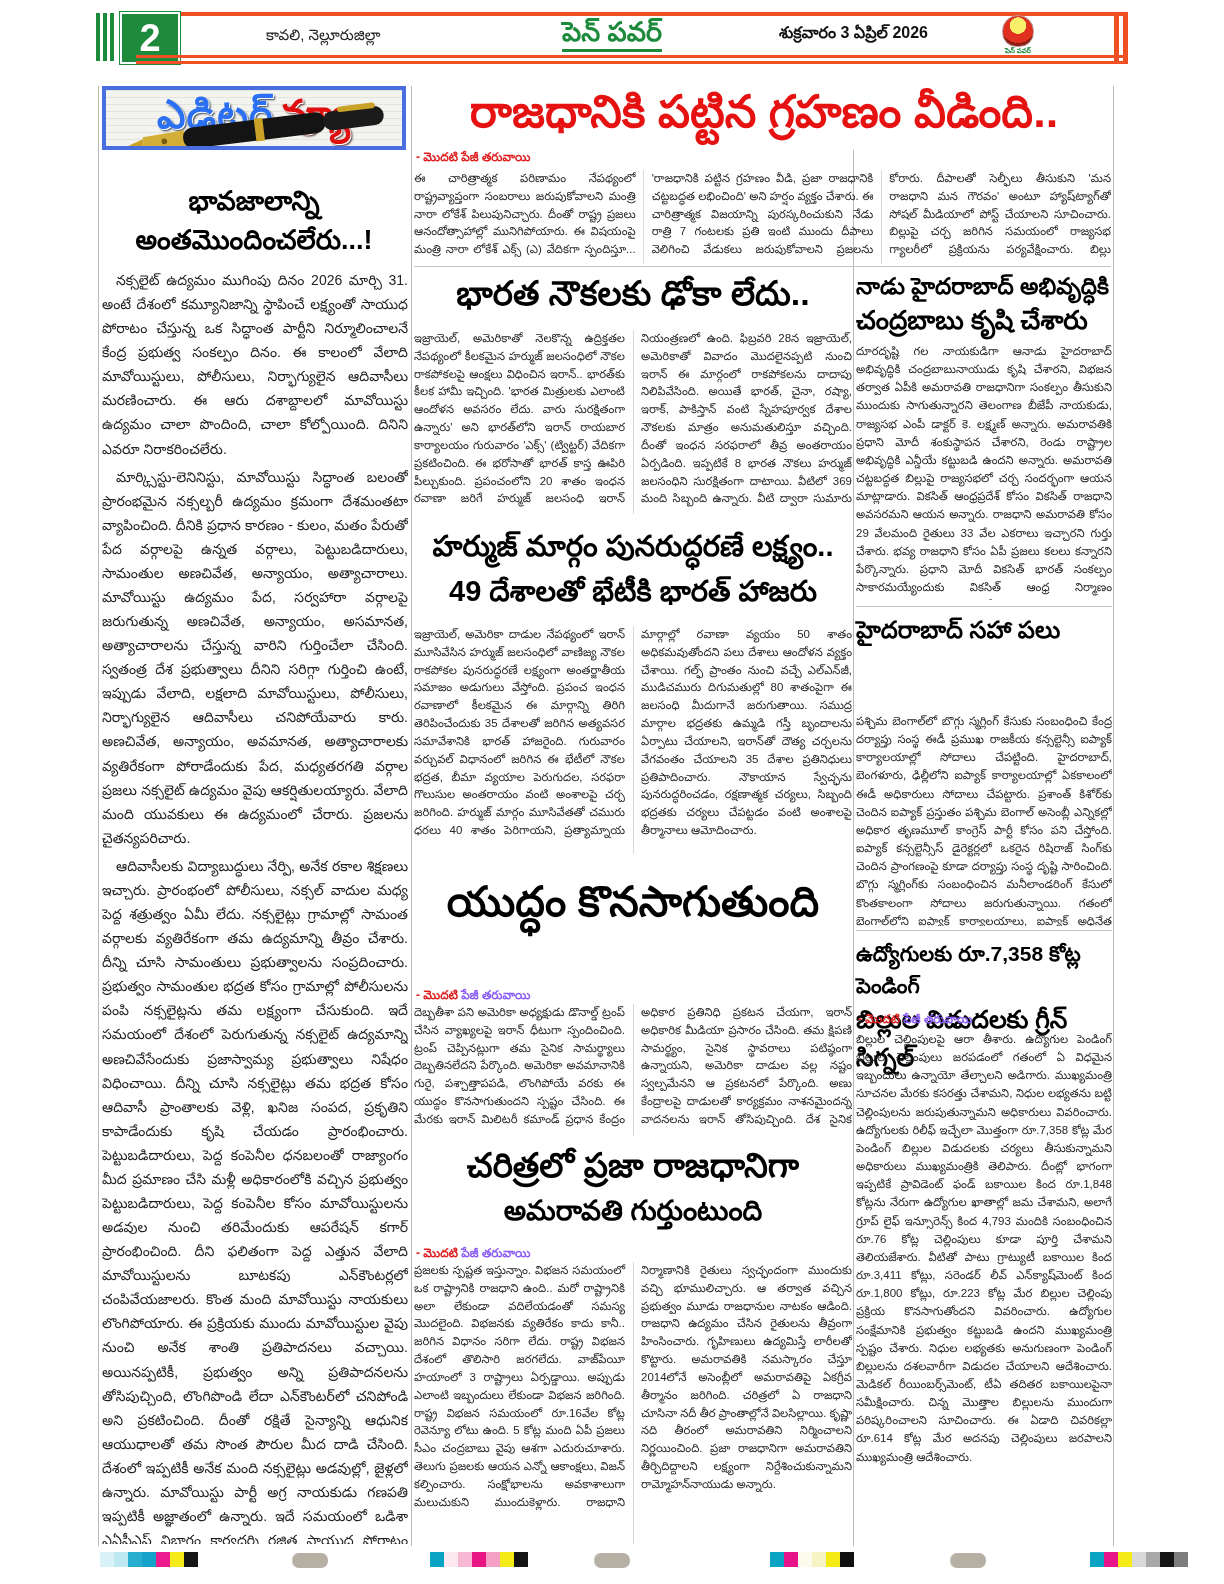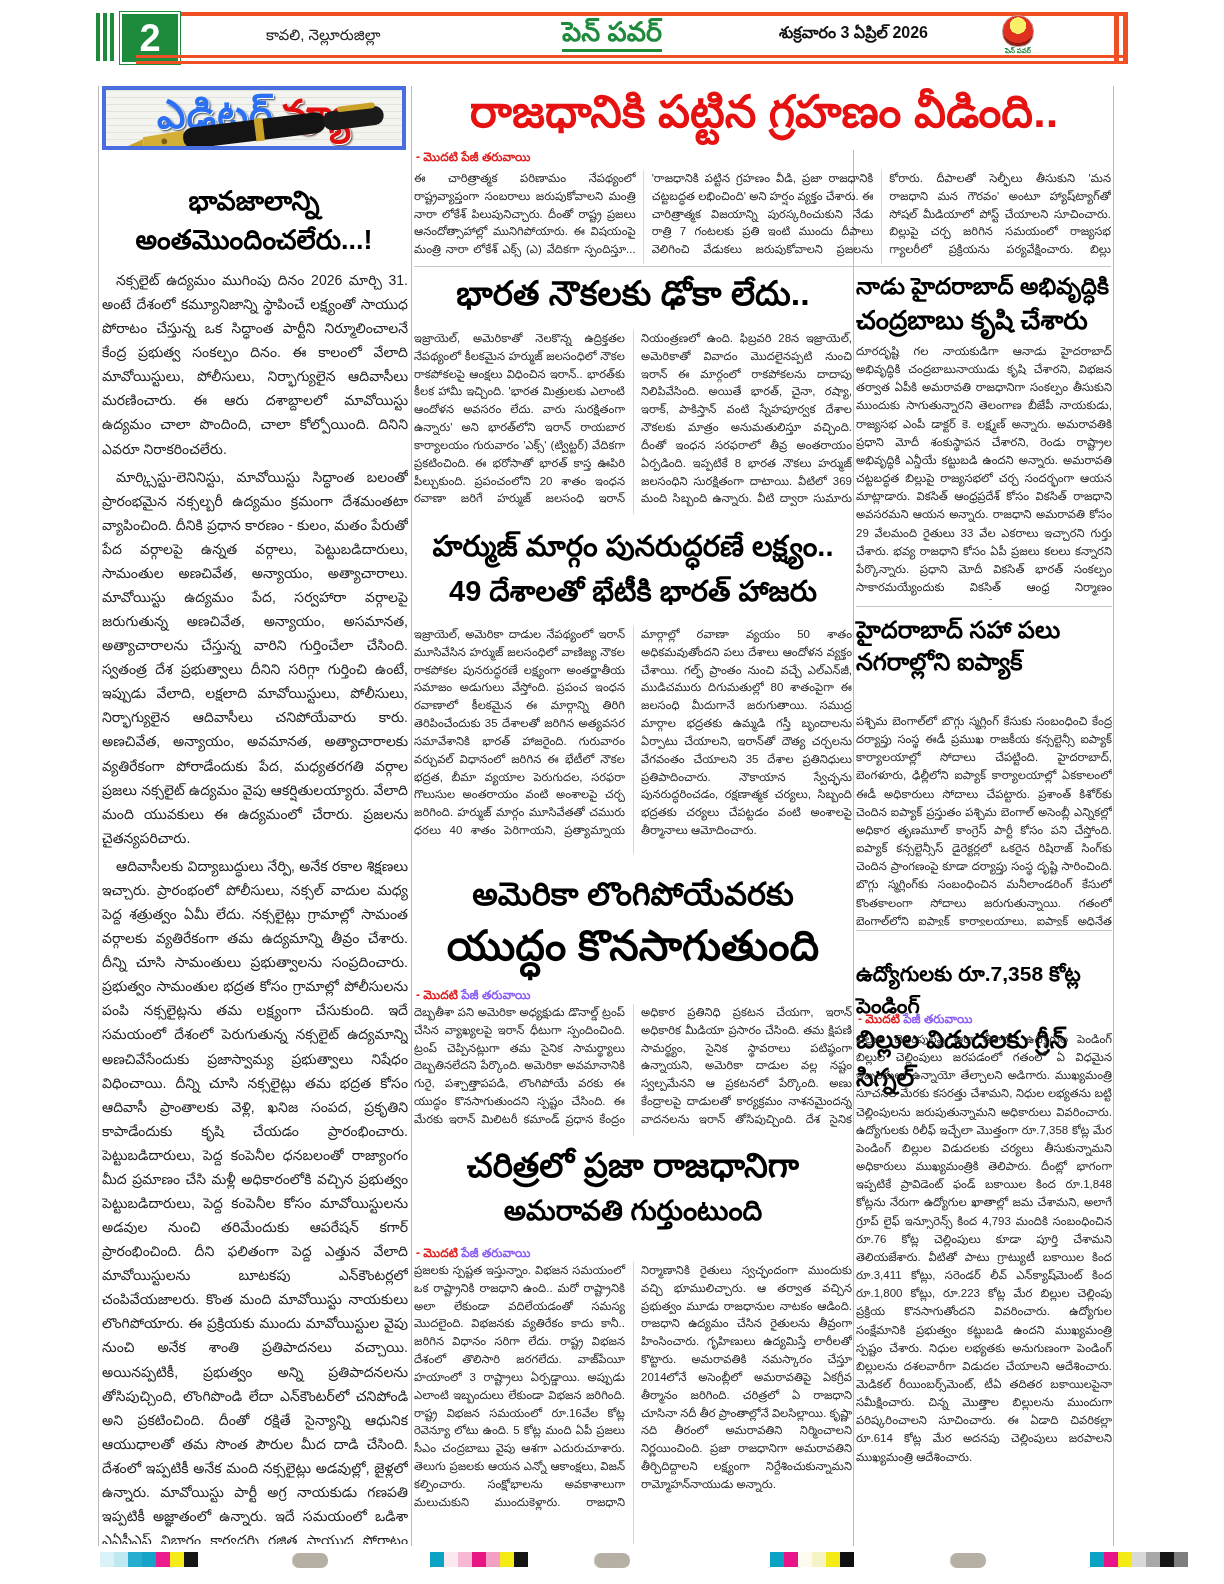"నగరాల్లోని ఐప్యాక్" div { html: <div>నగరాల్లోని ఐప్యాక్</div> -> none }
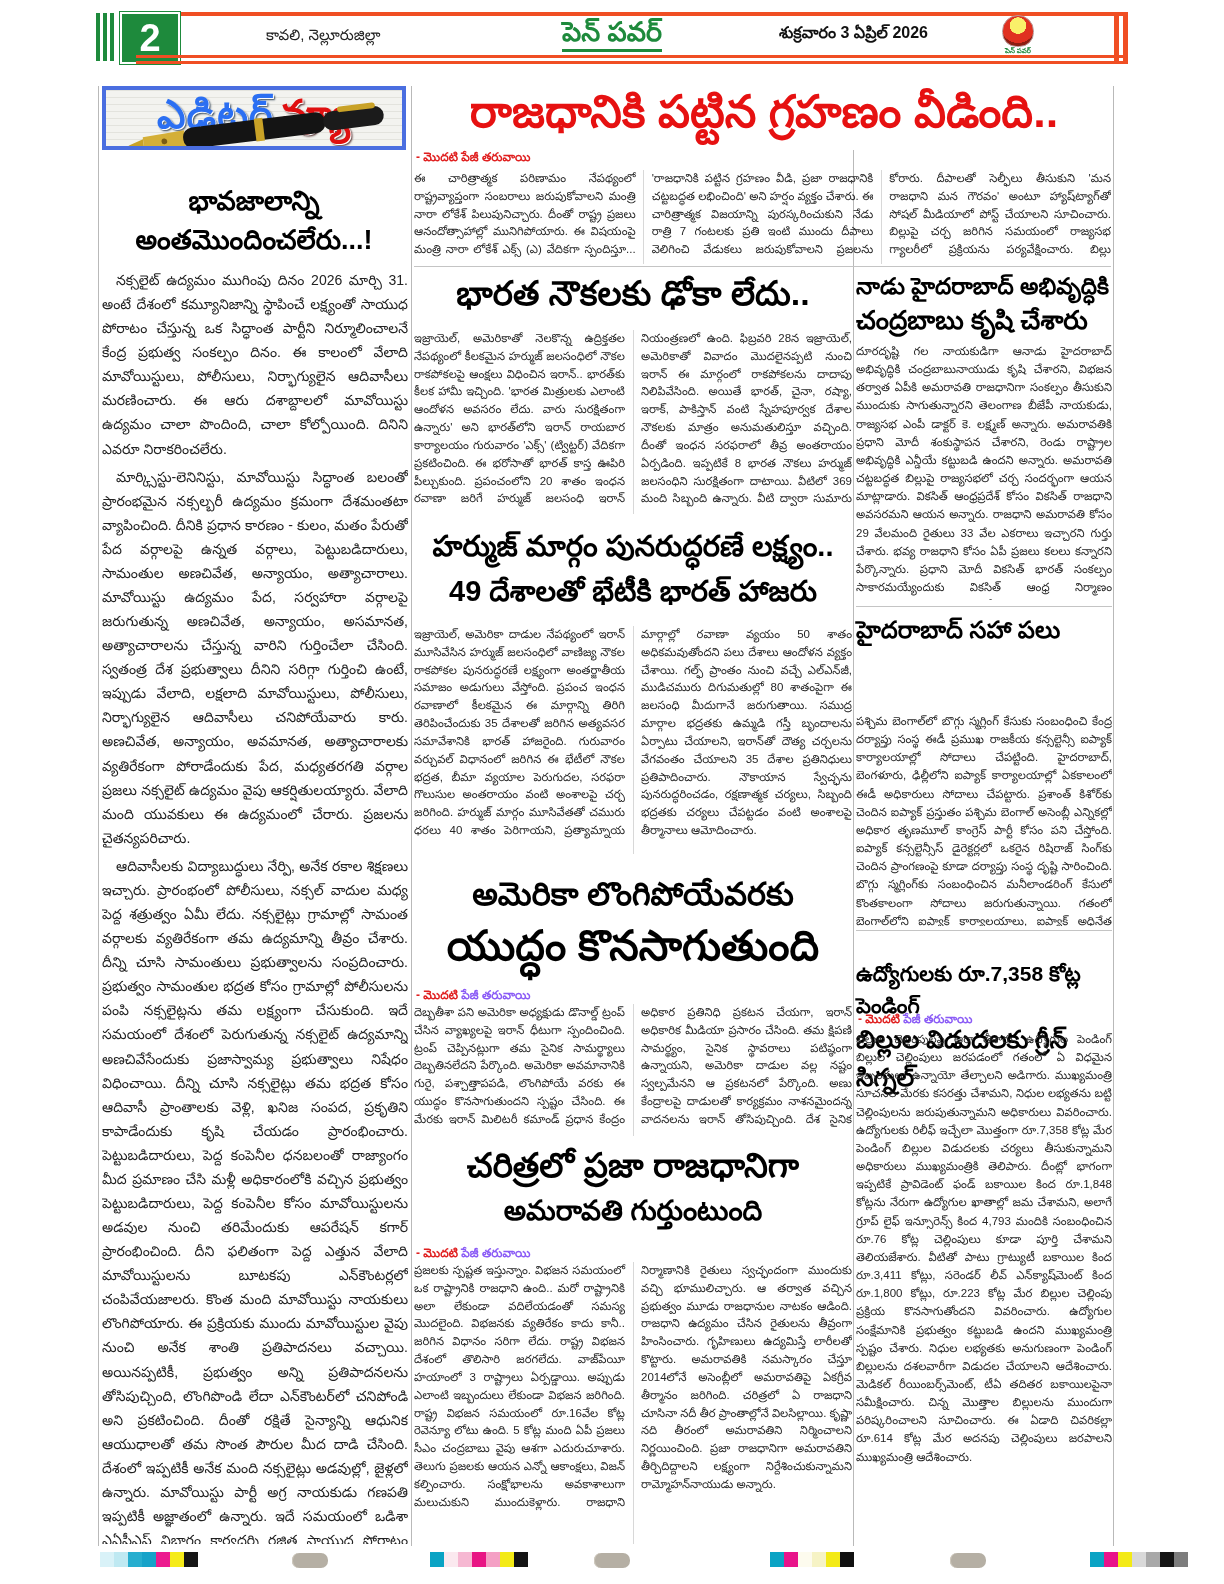"అమెరికా లొంగిపోయేవరకు" div { html: <div>అమెరికా లొంగిపోయేవరకు</div> -> none }
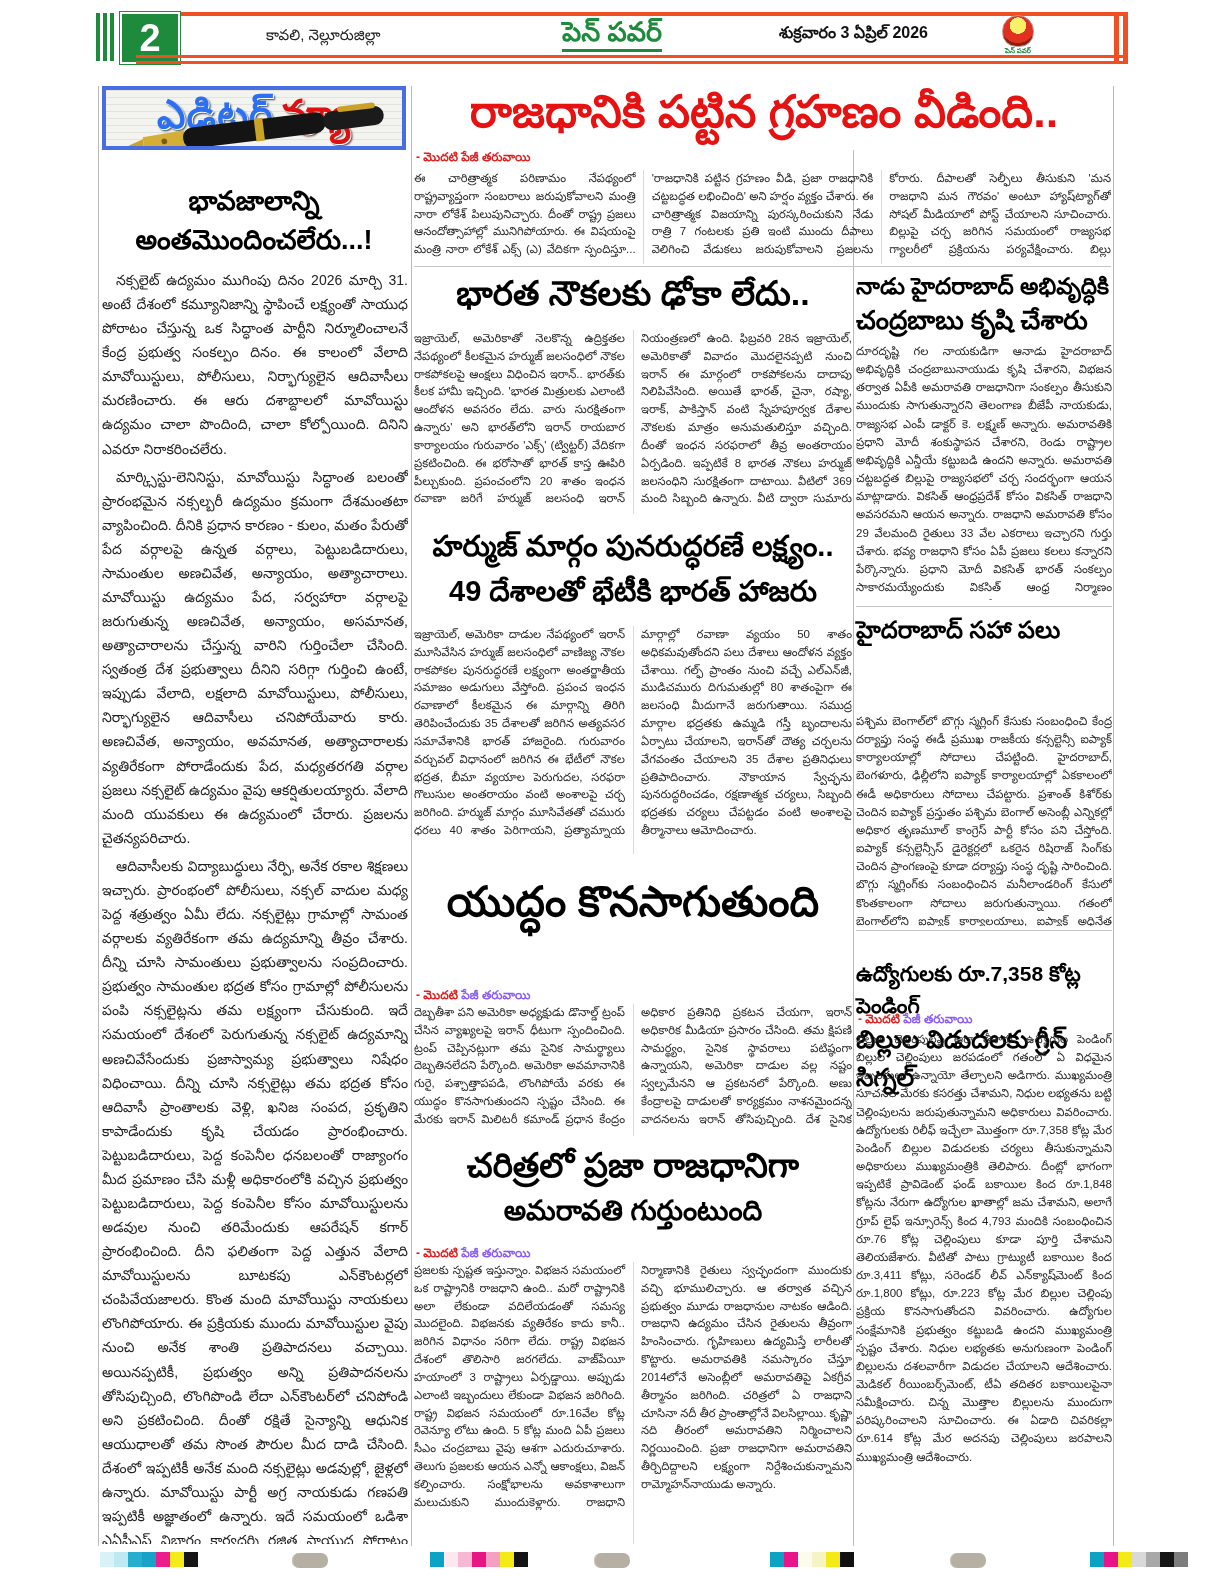"ఉద్యోగులకు రూ.7,358 కోట్ల పెండింగ్" div.r-h { margin-top: 20px -> none }
